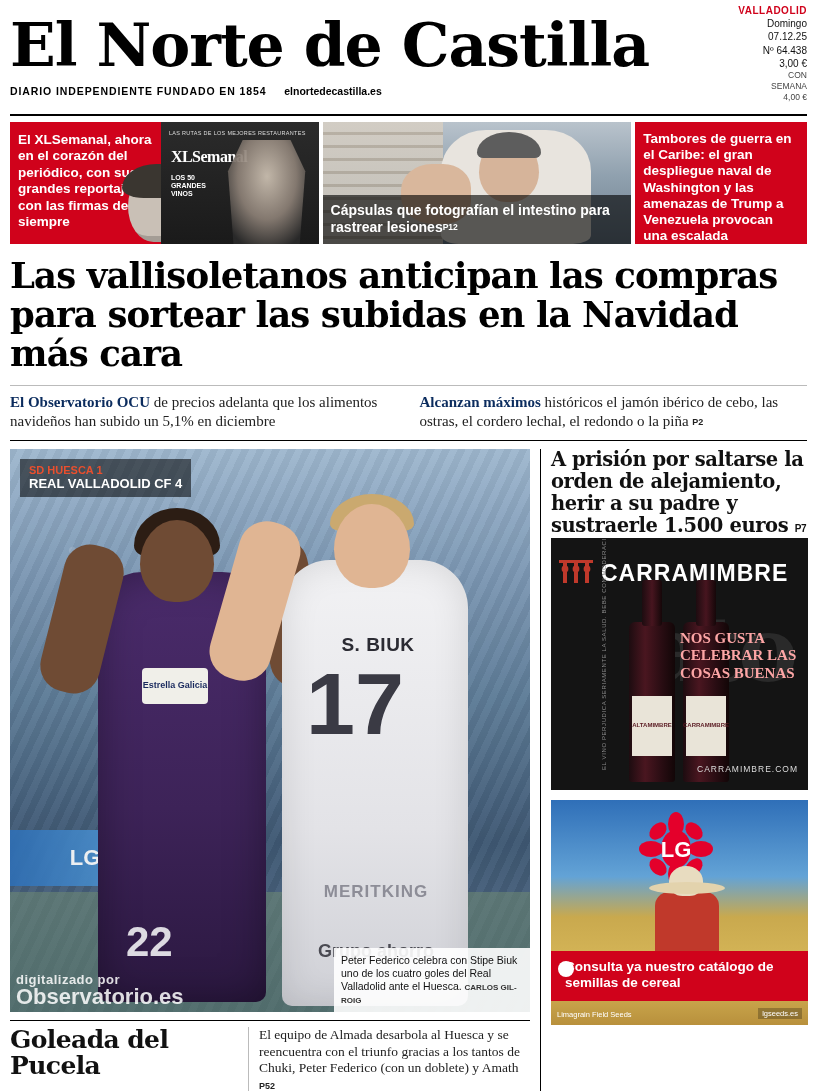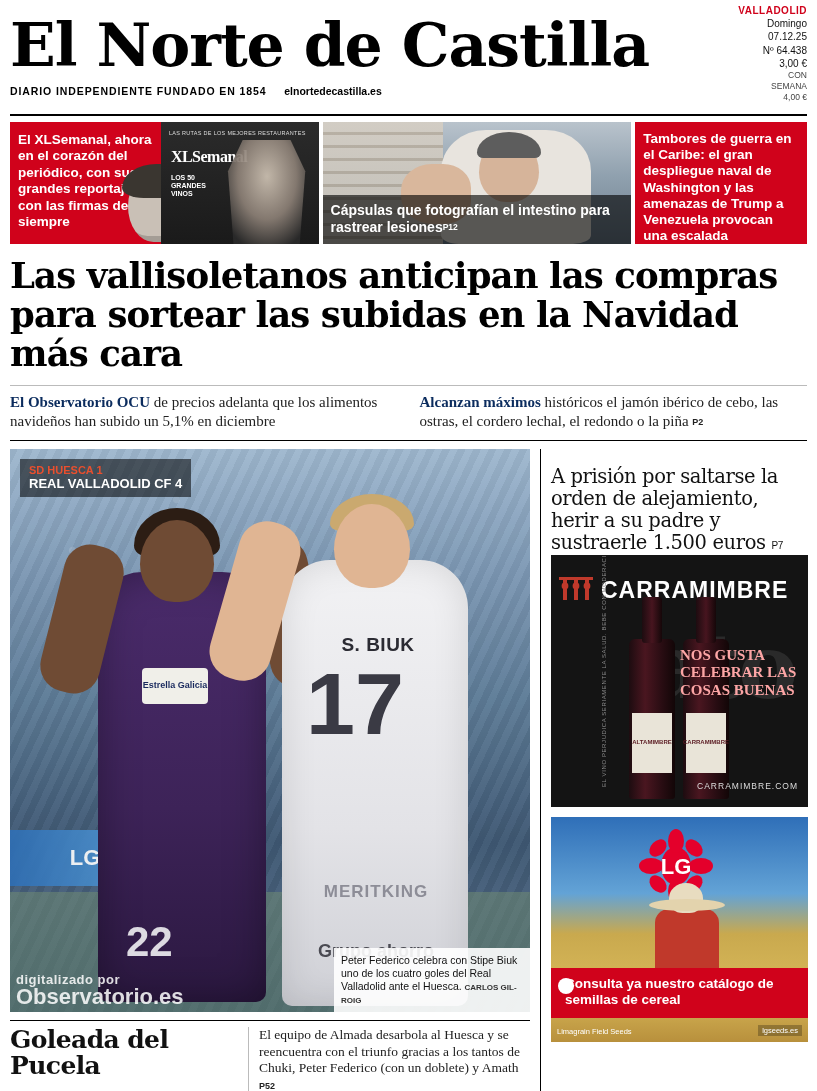"A prisión por saltarse la" .right-head { font-weight: 400 -> 700; margin-top: 17px -> none }
